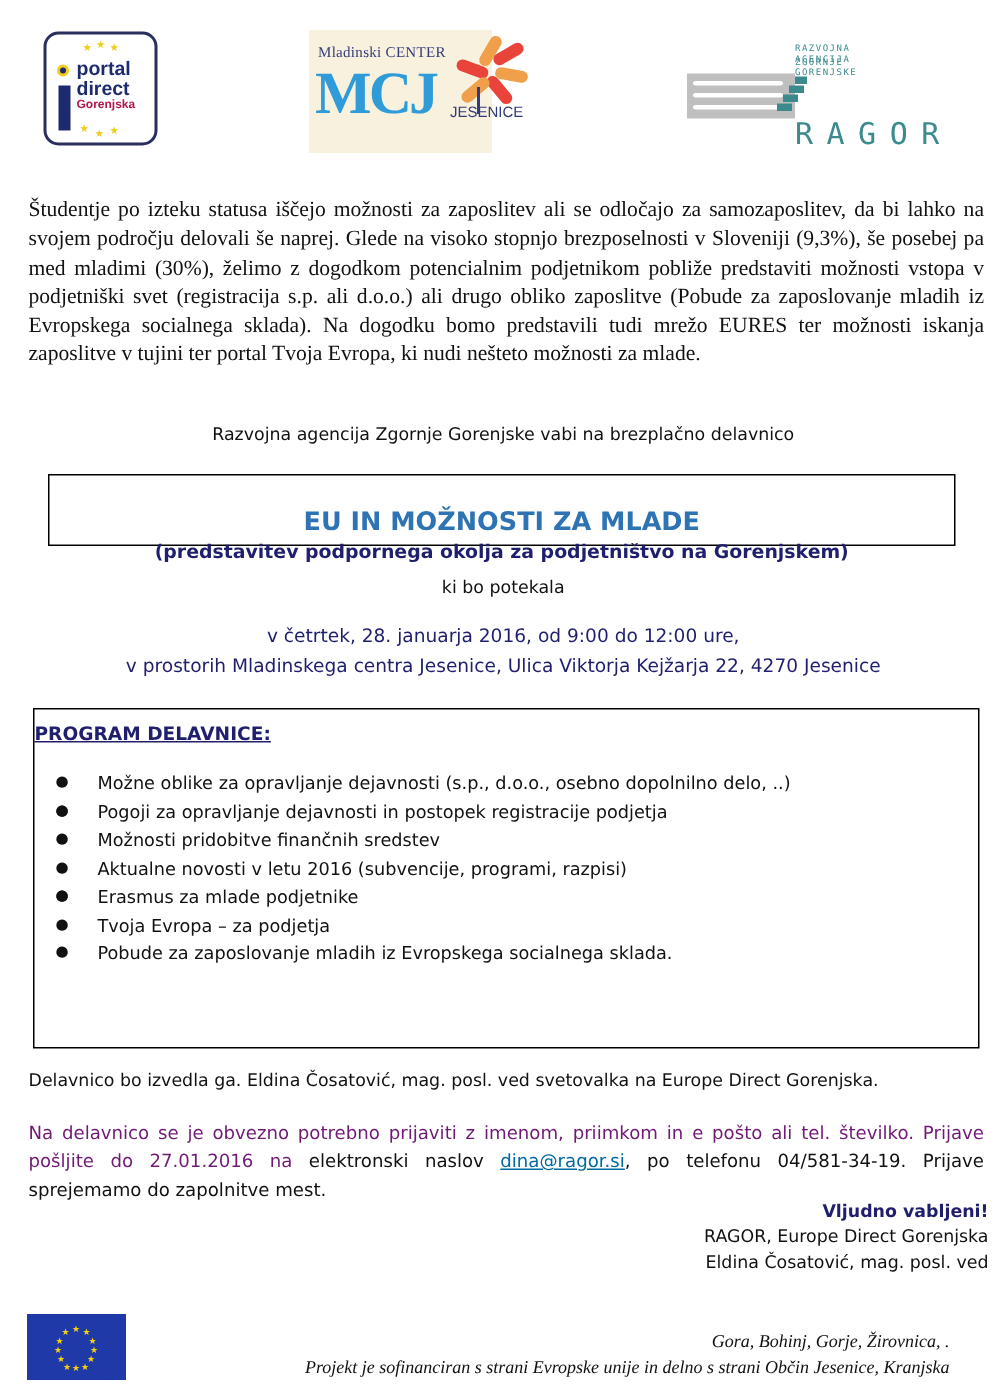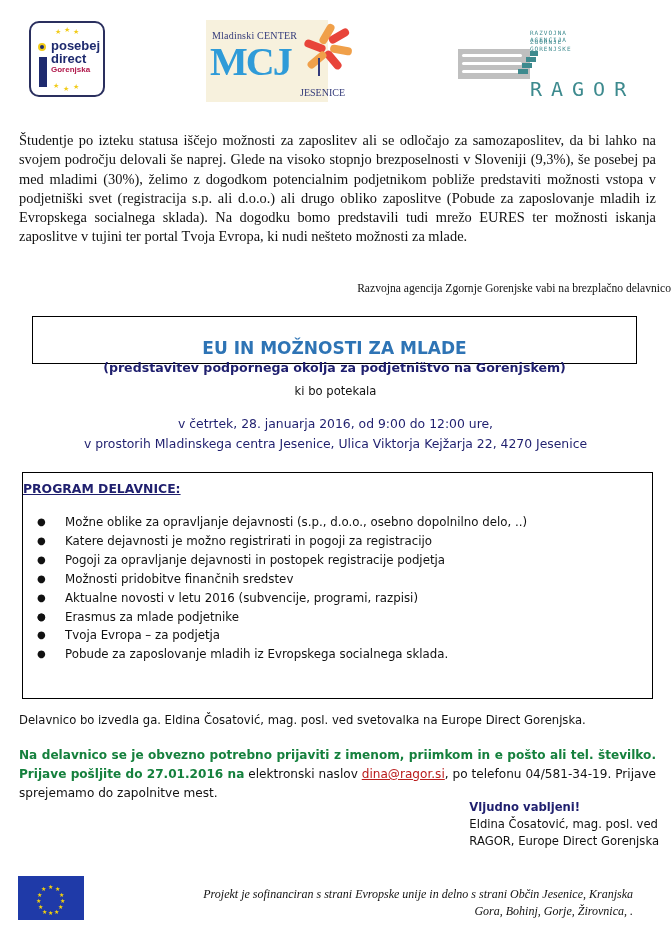"posebej" span.txt { text: posebej -> portal }
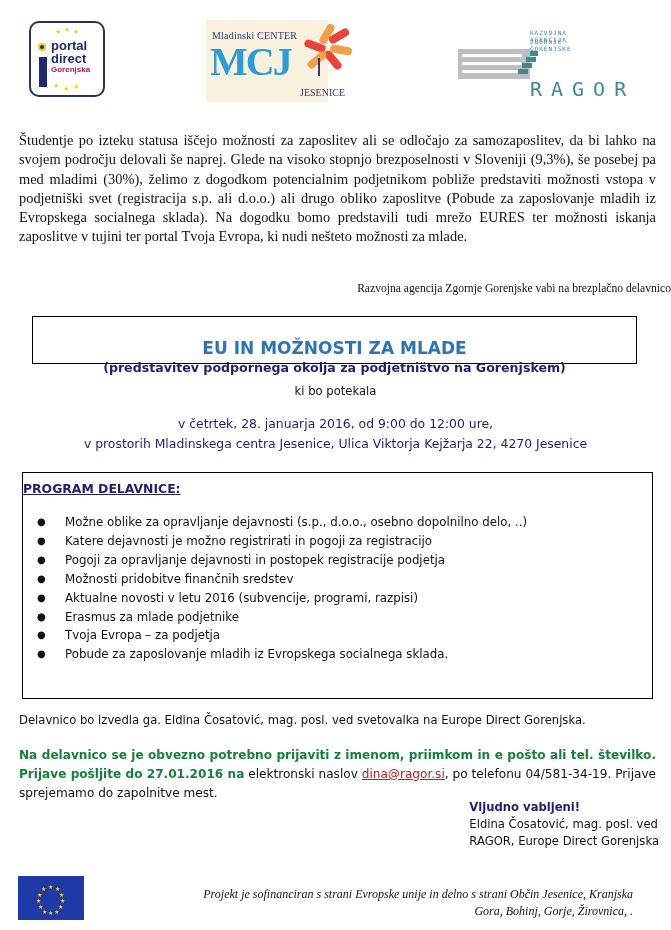"JESENICE" .logo-mcj .jes { font-family: Liberation Serif, serif -> Liberation Sans, sans-serif; top: 67px -> 50px }
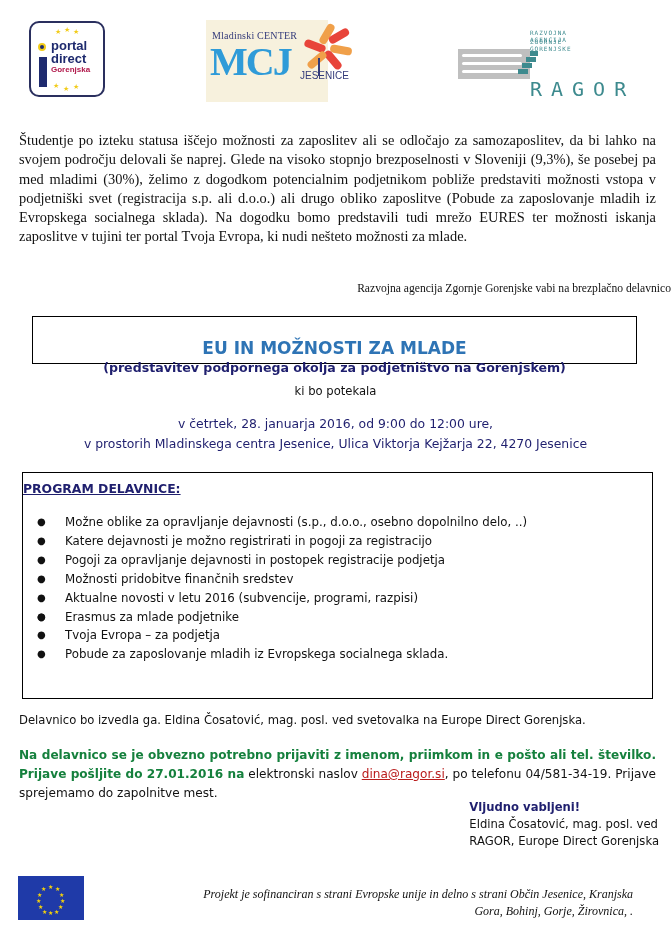"Razvojna agencija Zgornje Gorenjske vabi" .invite { font-family: Liberation Serif, serif -> none; text-align: right -> center }
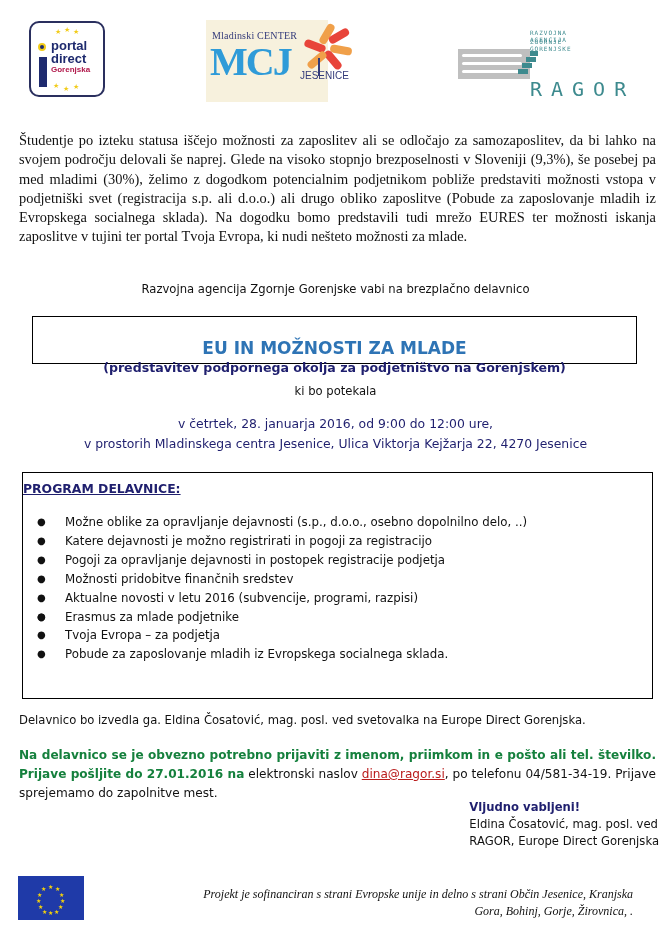"Katere dejavnosti je možno registrirati" span { html: <span>Katere dejavnosti je možno registrirati in pogoji za registracijo</span> -> none }
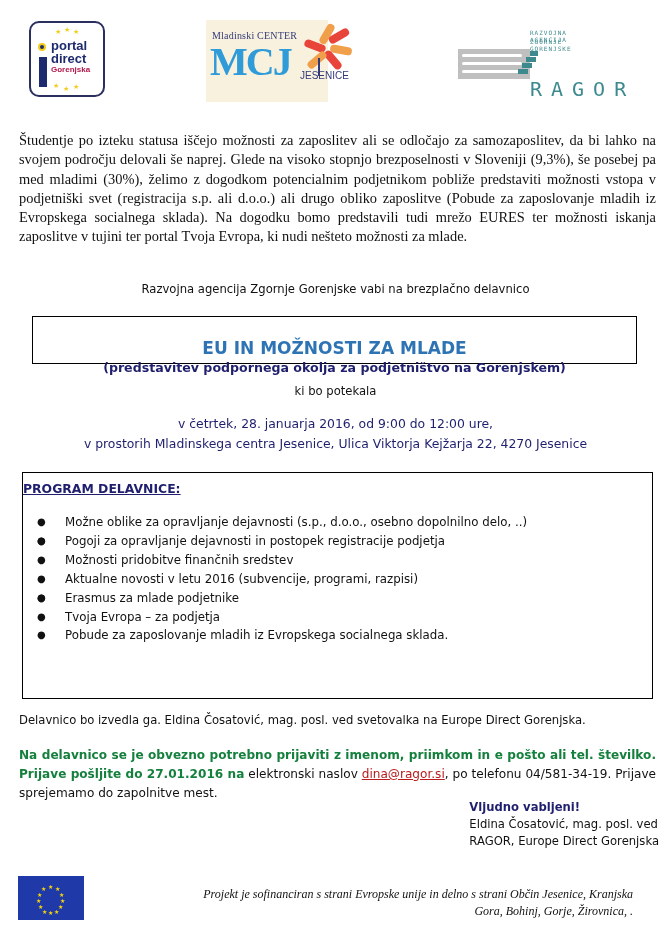"Na delavnico se je obvezno" .signup .bold { color: #15803d -> #701a75; font-weight: bold -> normal }
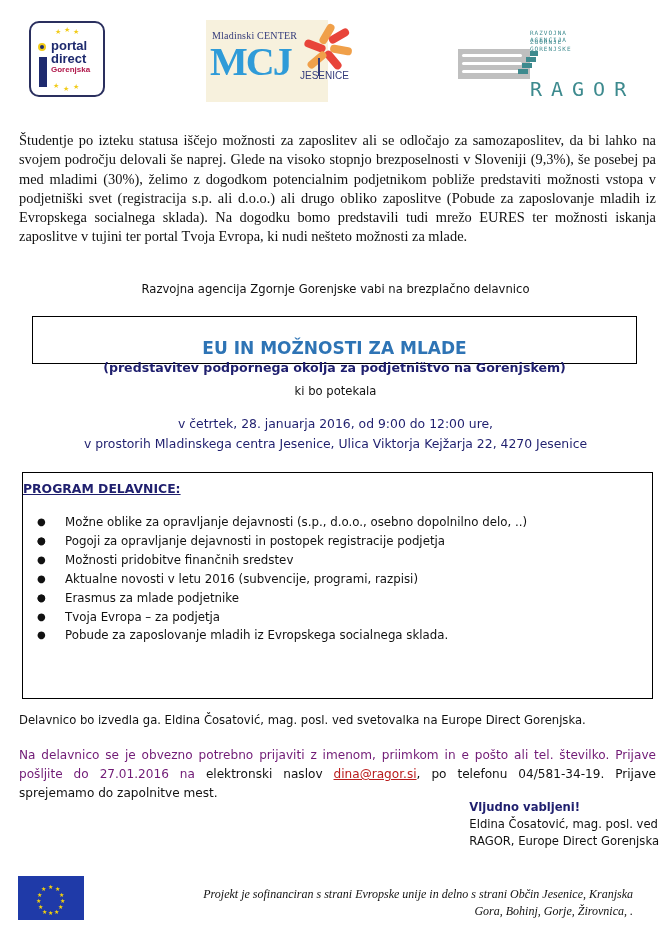"dina@ragor.si" .signup a { color: #b91c1c -> #0369a1 }
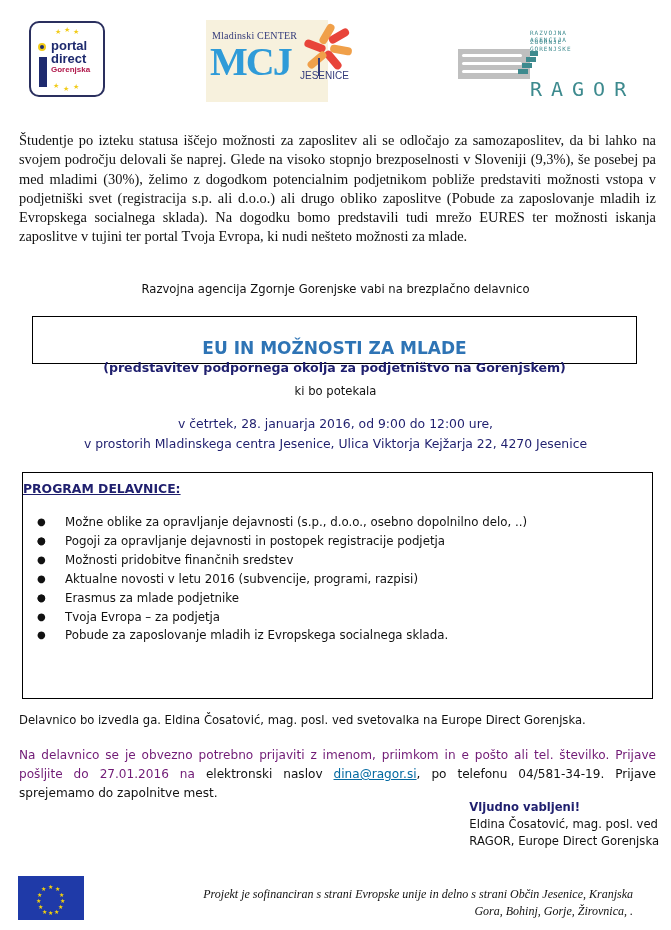"Vljudno vabljeni!" .sign { text-align: none -> right }
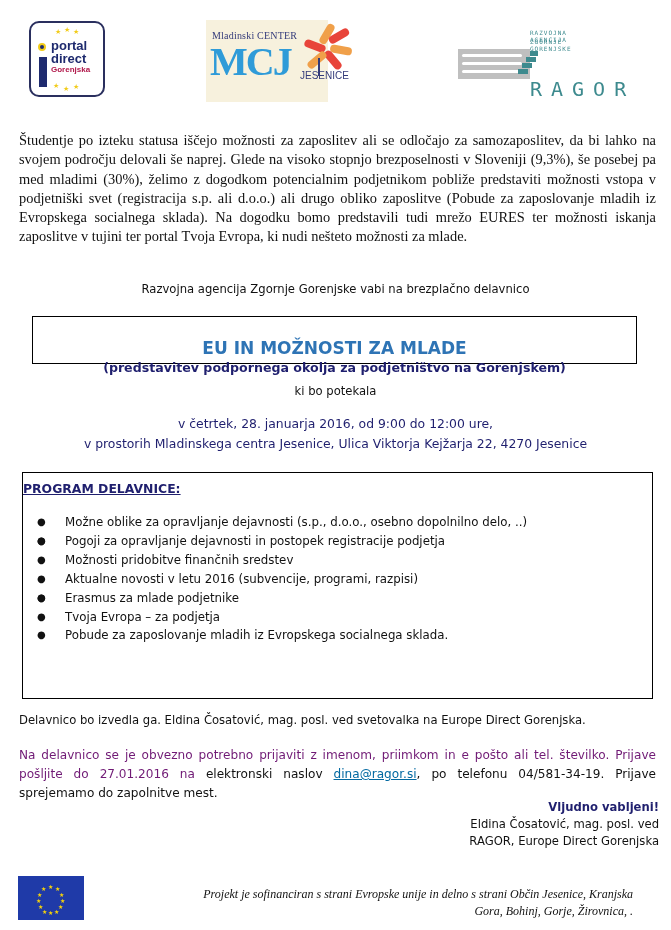"Eldina Čosatović, mag. posl. ved" div { order: before "RAGOR, Europe Direct Gorenjska" -> after "RAGOR, Europe Direct Gorenjska" }
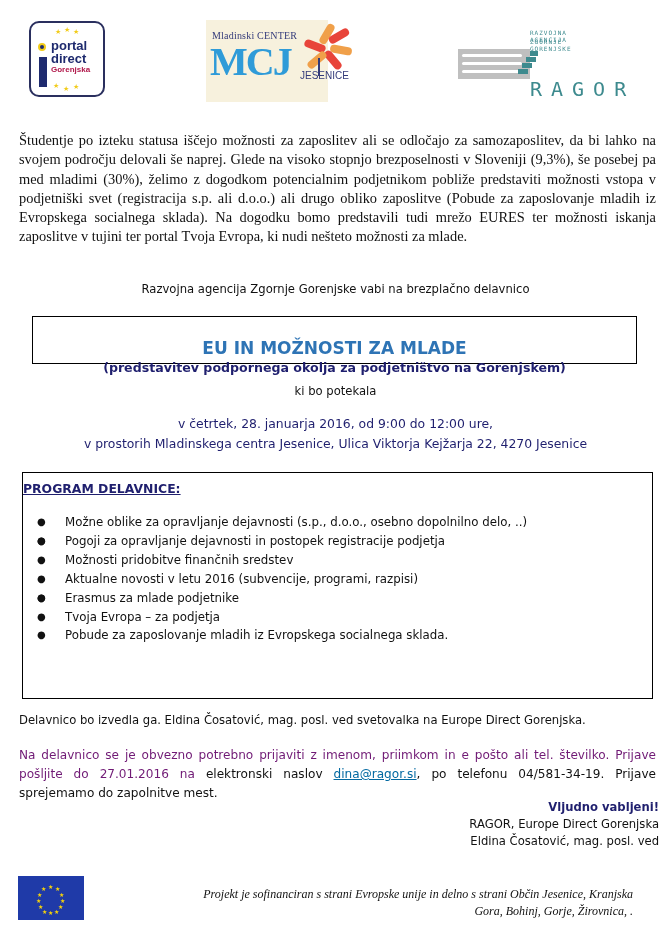"Projekt je sofinanciran s strani" div { order: before "Gora, Bohinj, Gorje, Žirovnica, ." -> after "Gora, Bohinj, Gorje, Žirovnica, ." }
